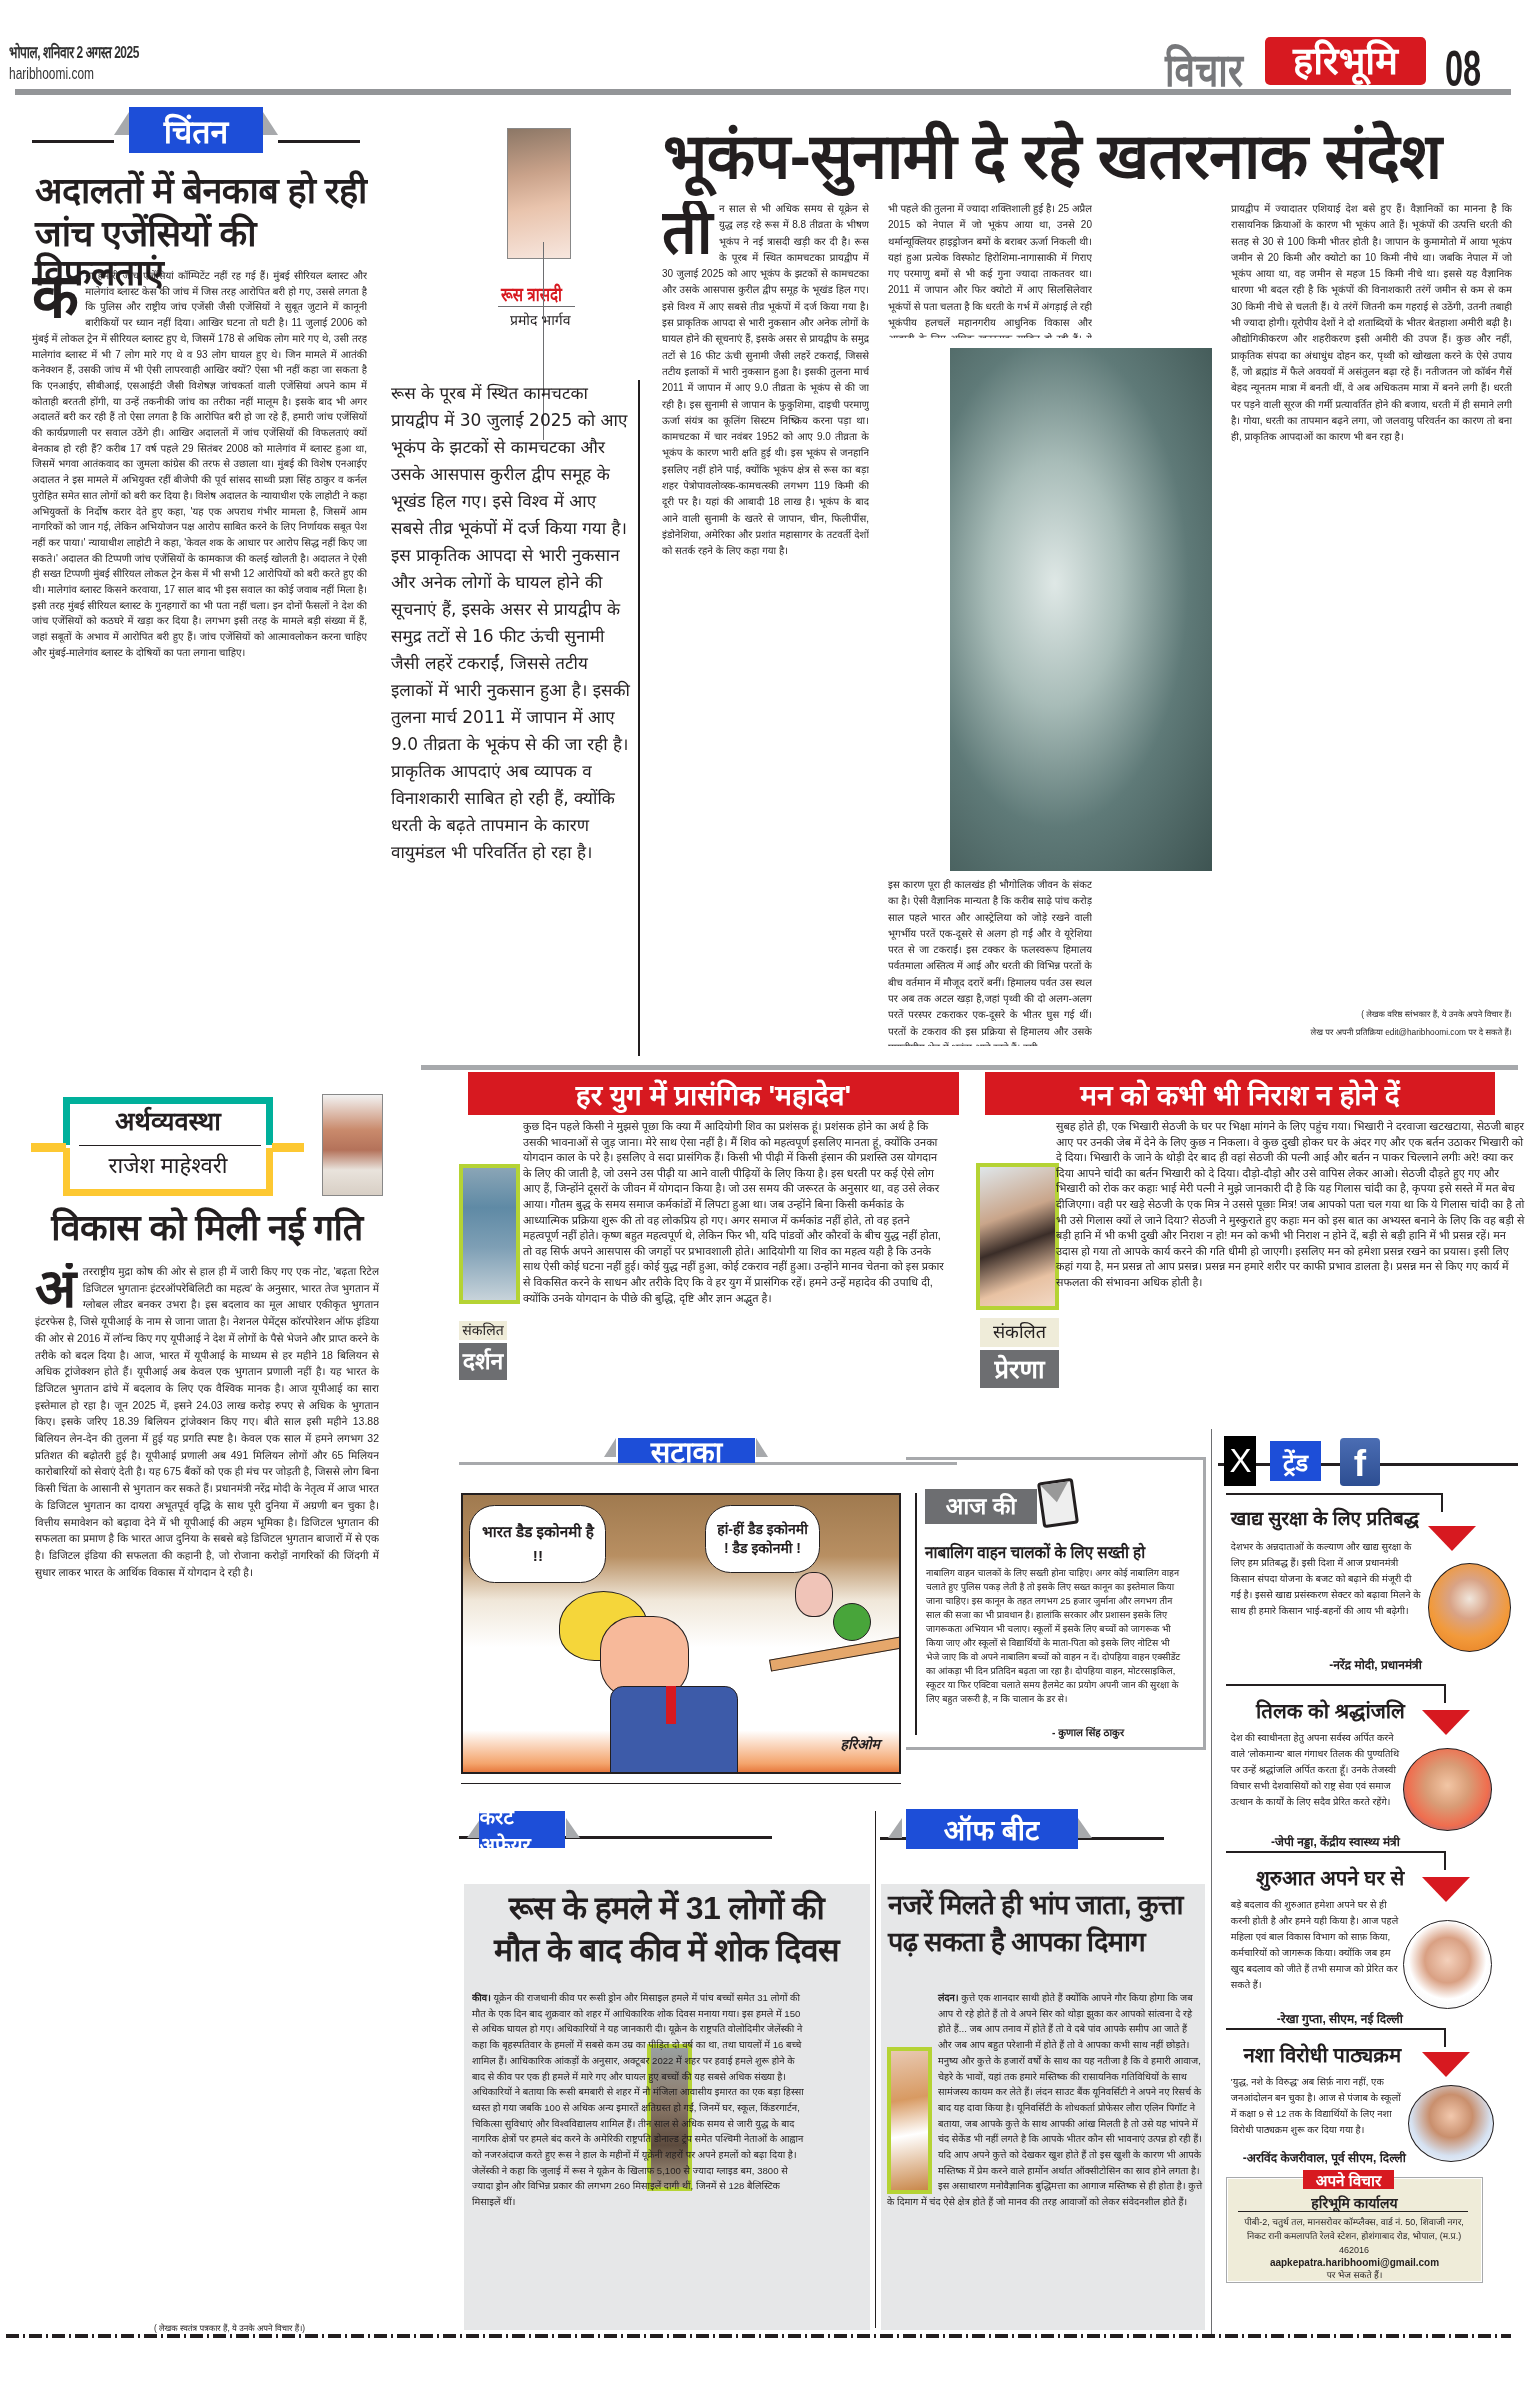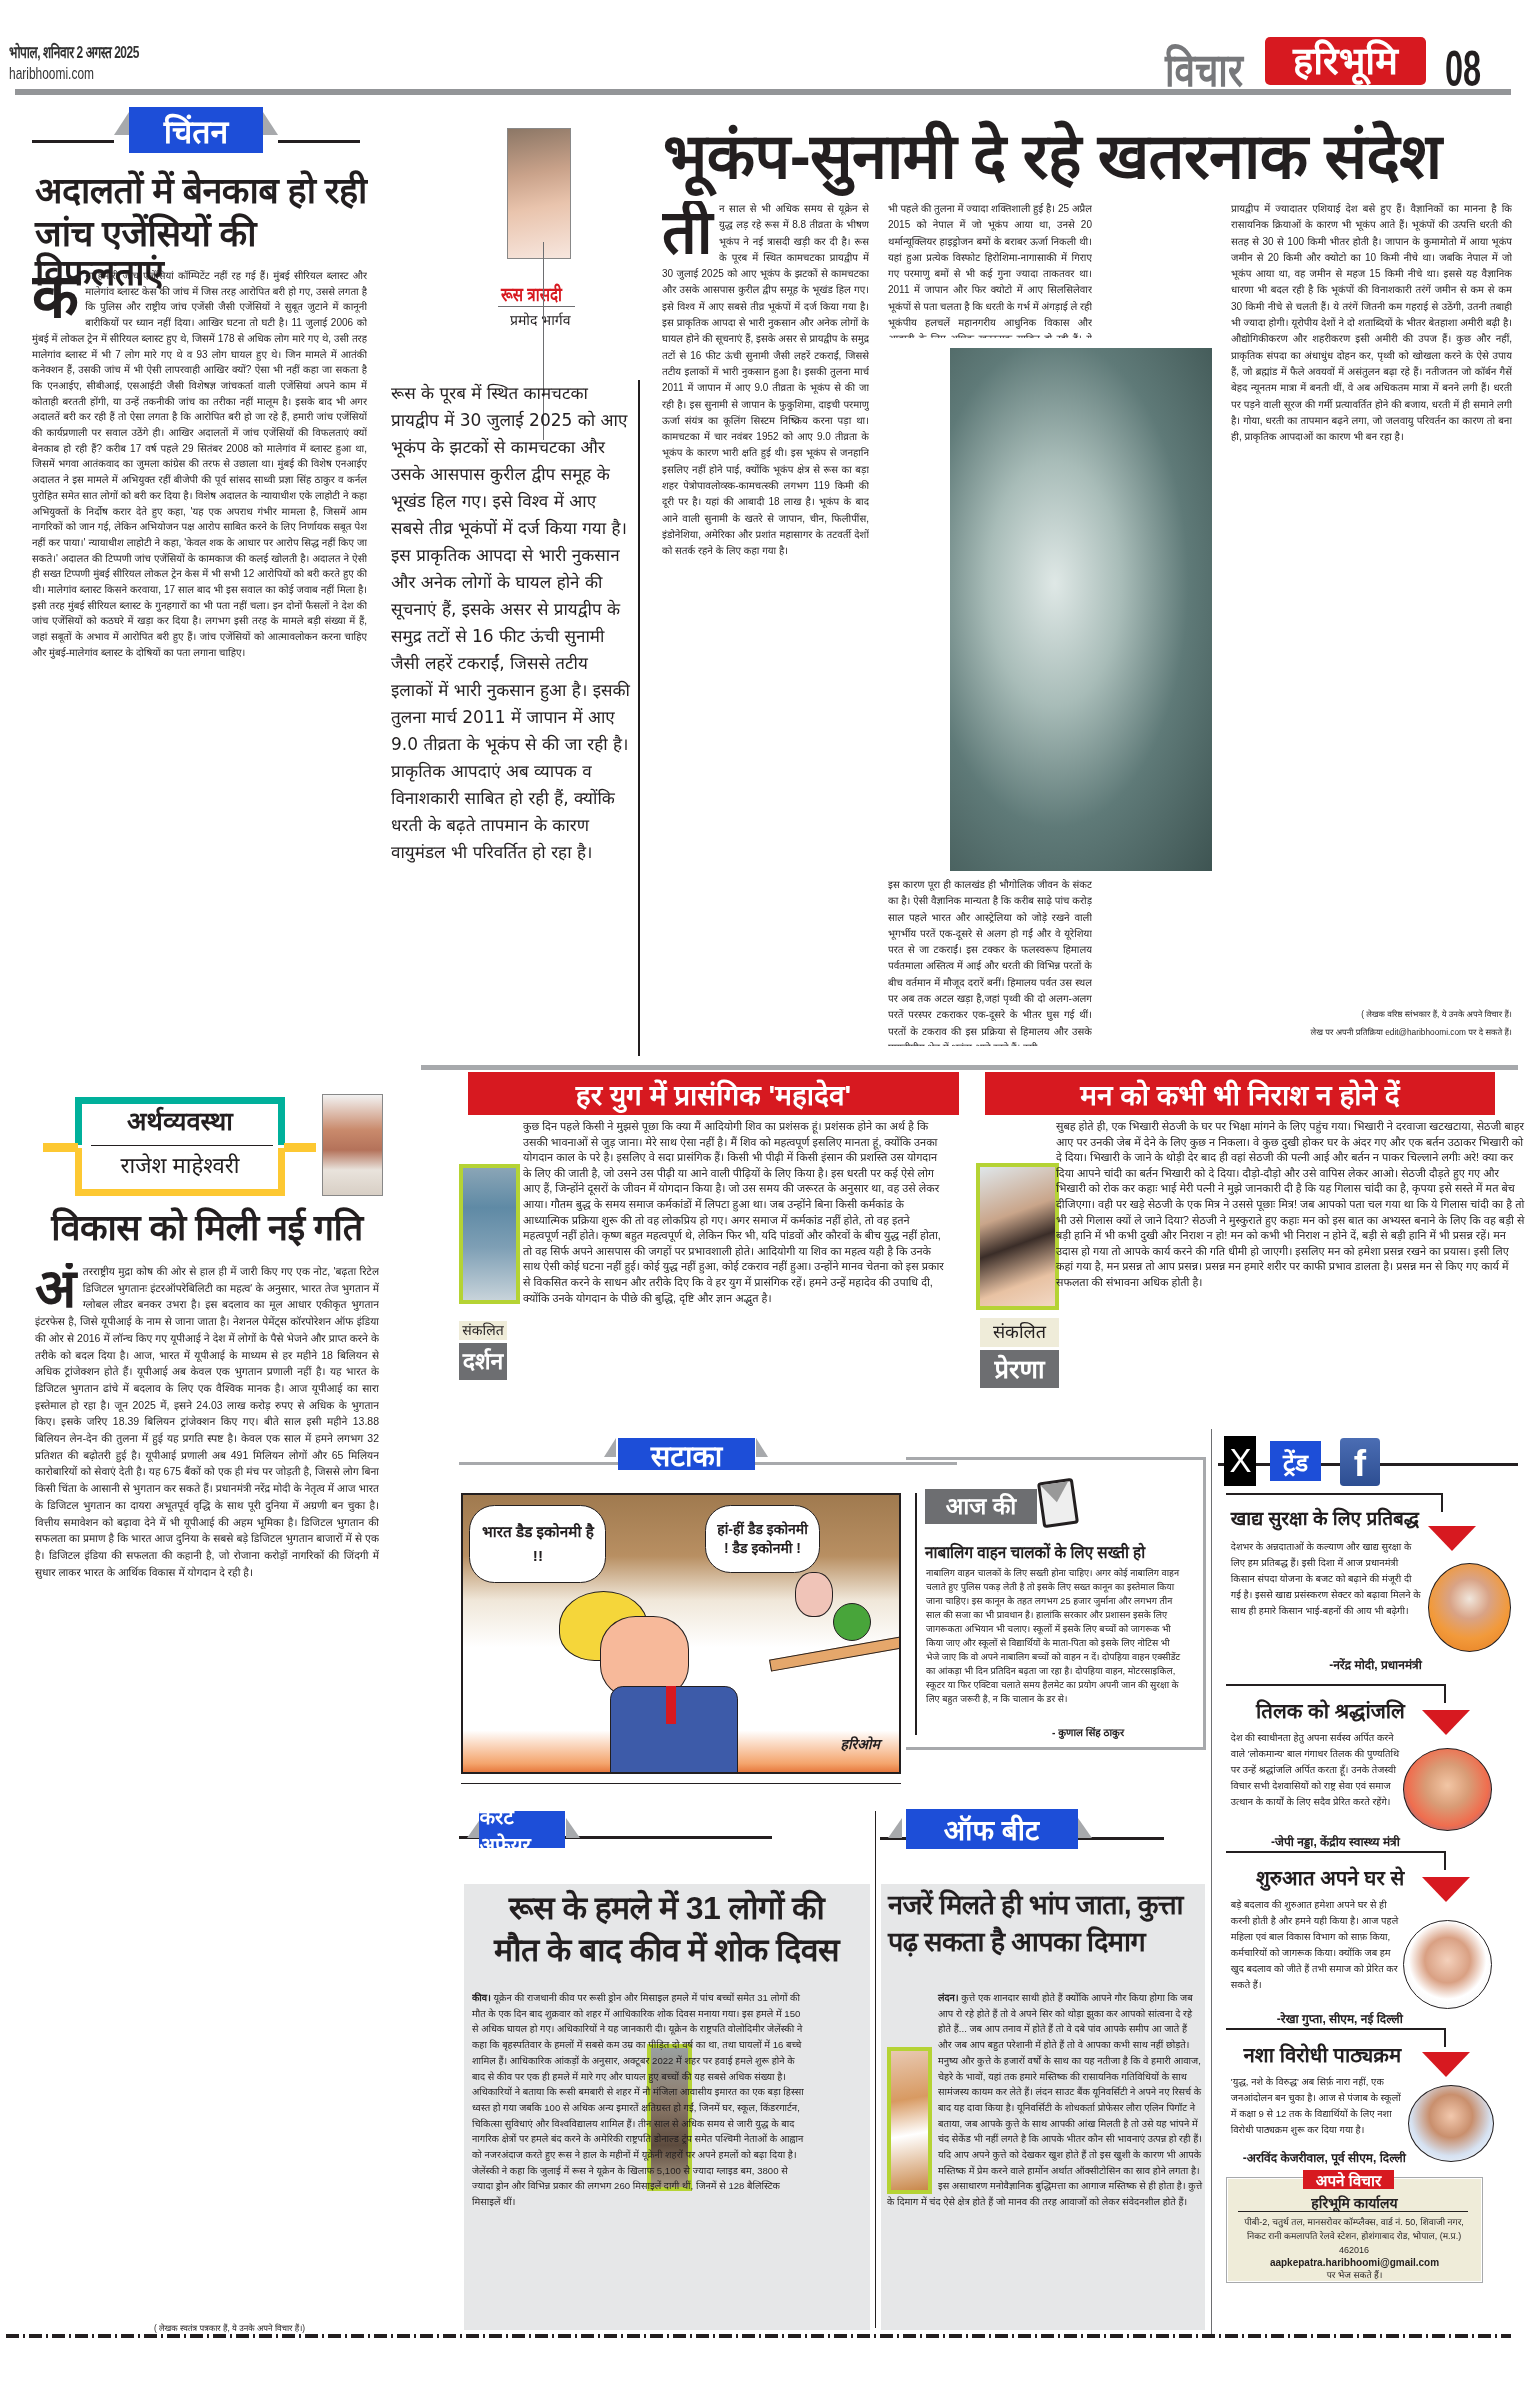"अर्थव्यवस्था" div.abs { left: 43px -> 31px }
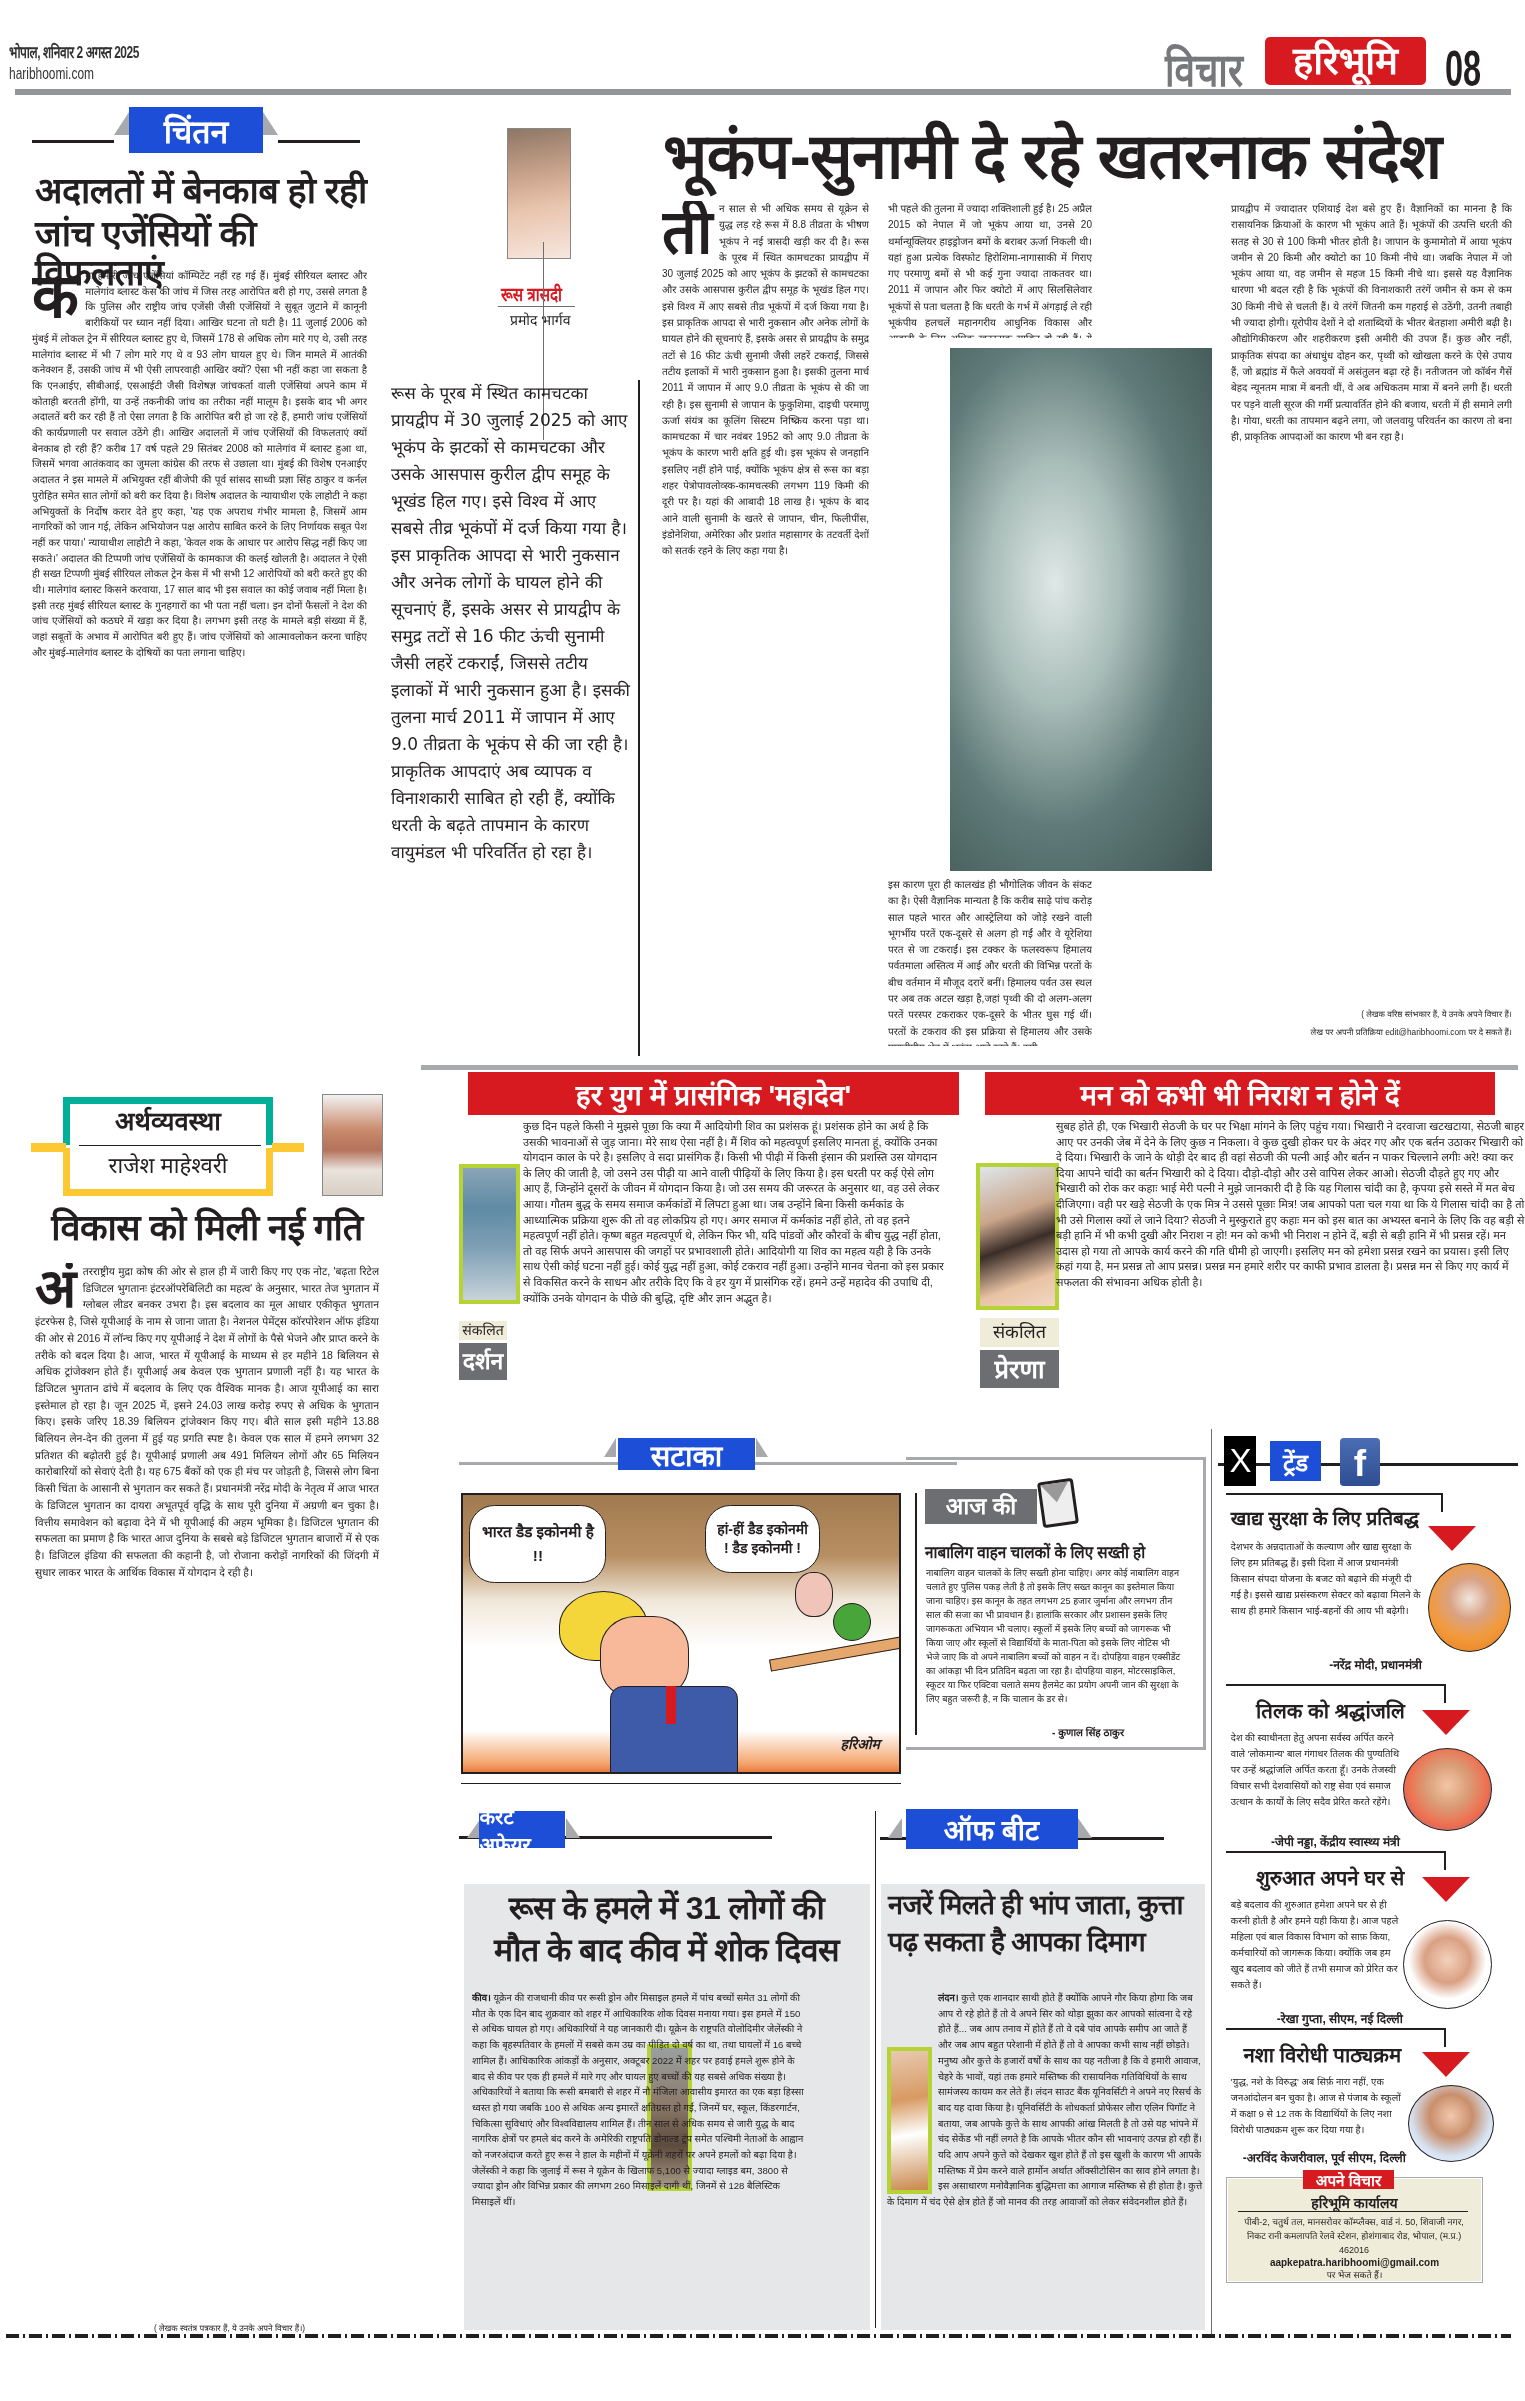"सटाका" div.tag { height: 32px -> 25px }
